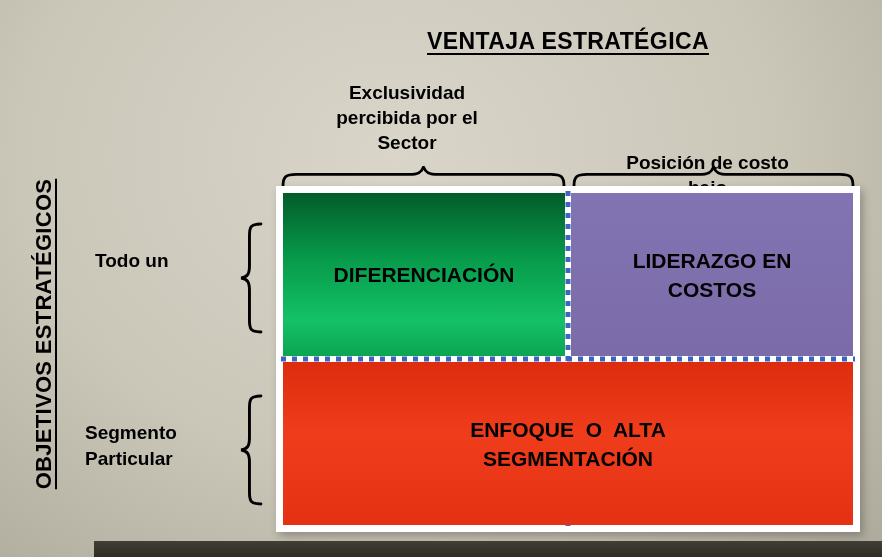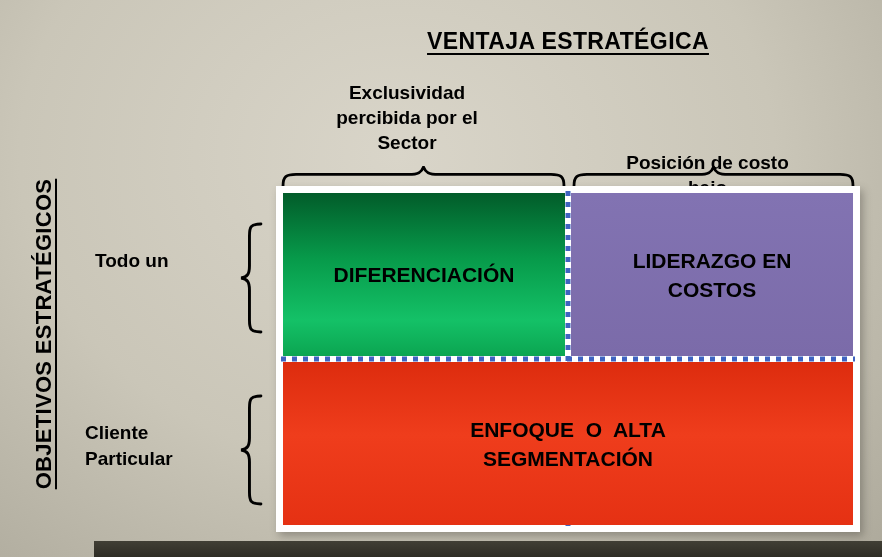"Cliente" span { text: Cliente -> Segmento }
